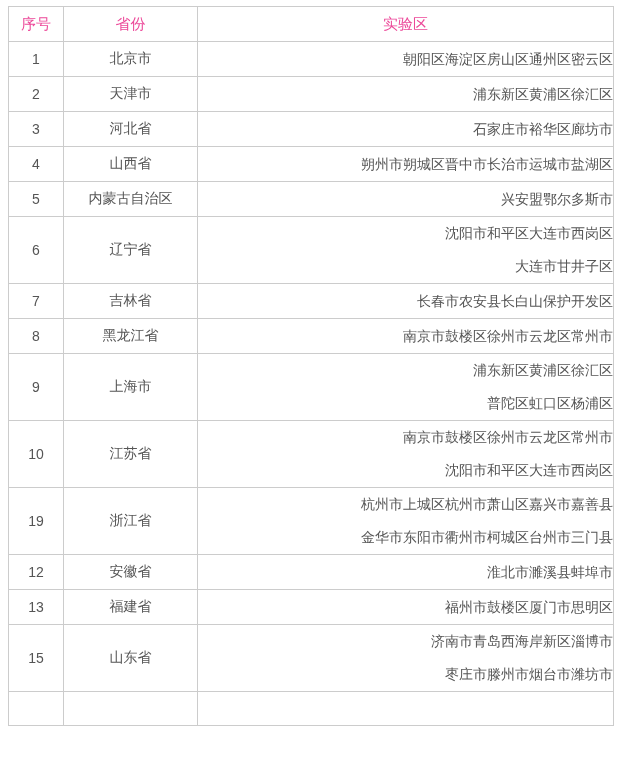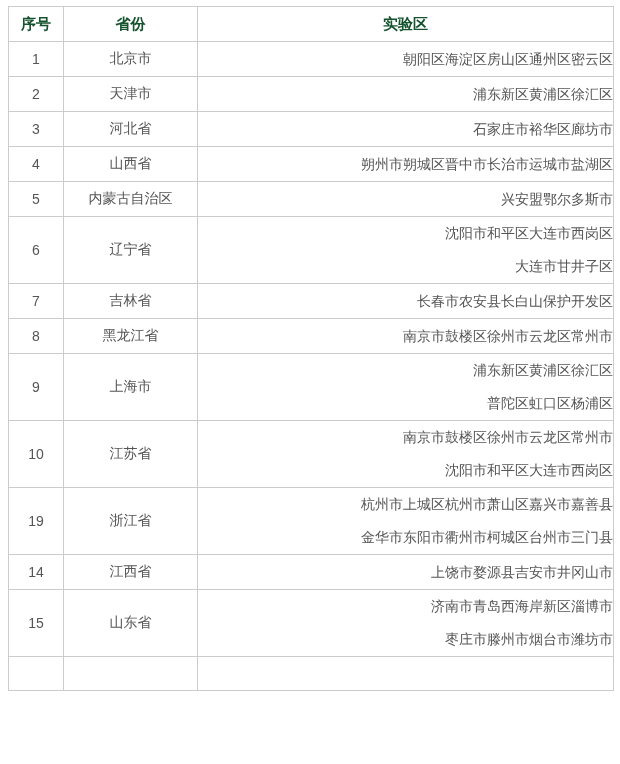"序号" table.province-table th { color: #14532d -> #ec4899; font-weight: bold -> normal }
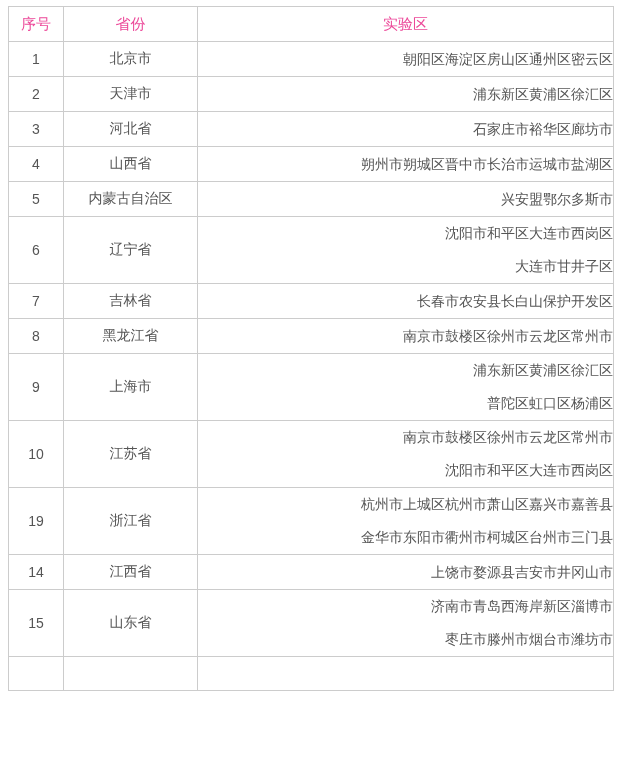"12" tr { html: none -> <tr> <td>12</td> <td>安徽省</td> <td> <div>淮北市濉溪县蚌埠市</div> </td> </tr> }
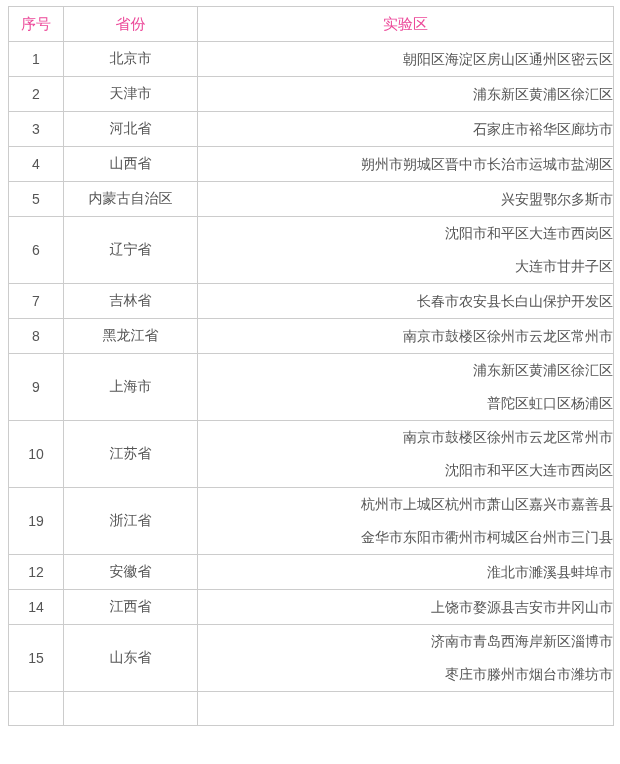"13" tr { html: none -> <tr> <td>13</td> <td>福建省</td> <td> <div>福州市鼓楼区厦门市思明区</div> </td> </tr> }
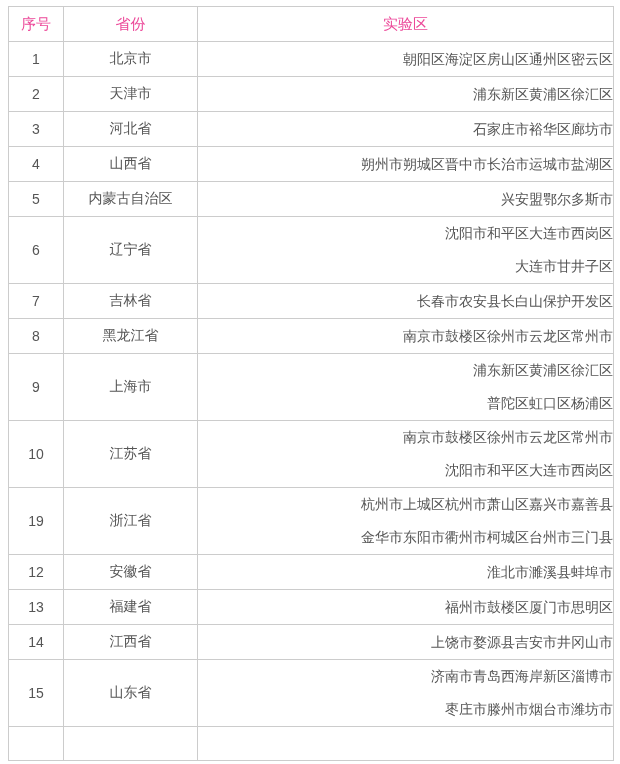"14" tr { html: <tr> <td>14</td> <td>江西省</td> <td> <div>上饶市婺源县吉安市井冈山市</div> </td> </tr> -> none }
